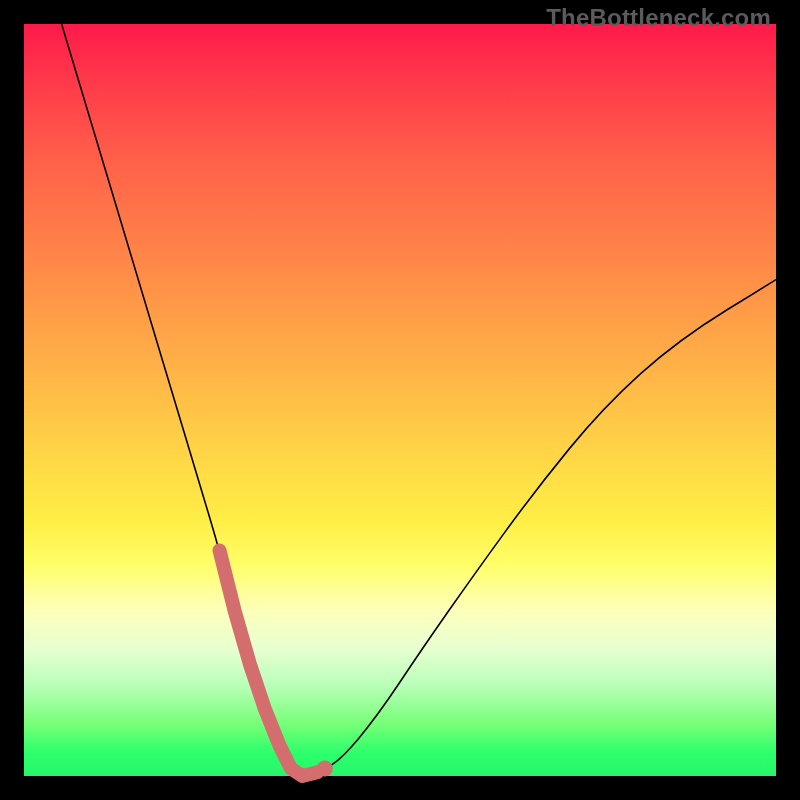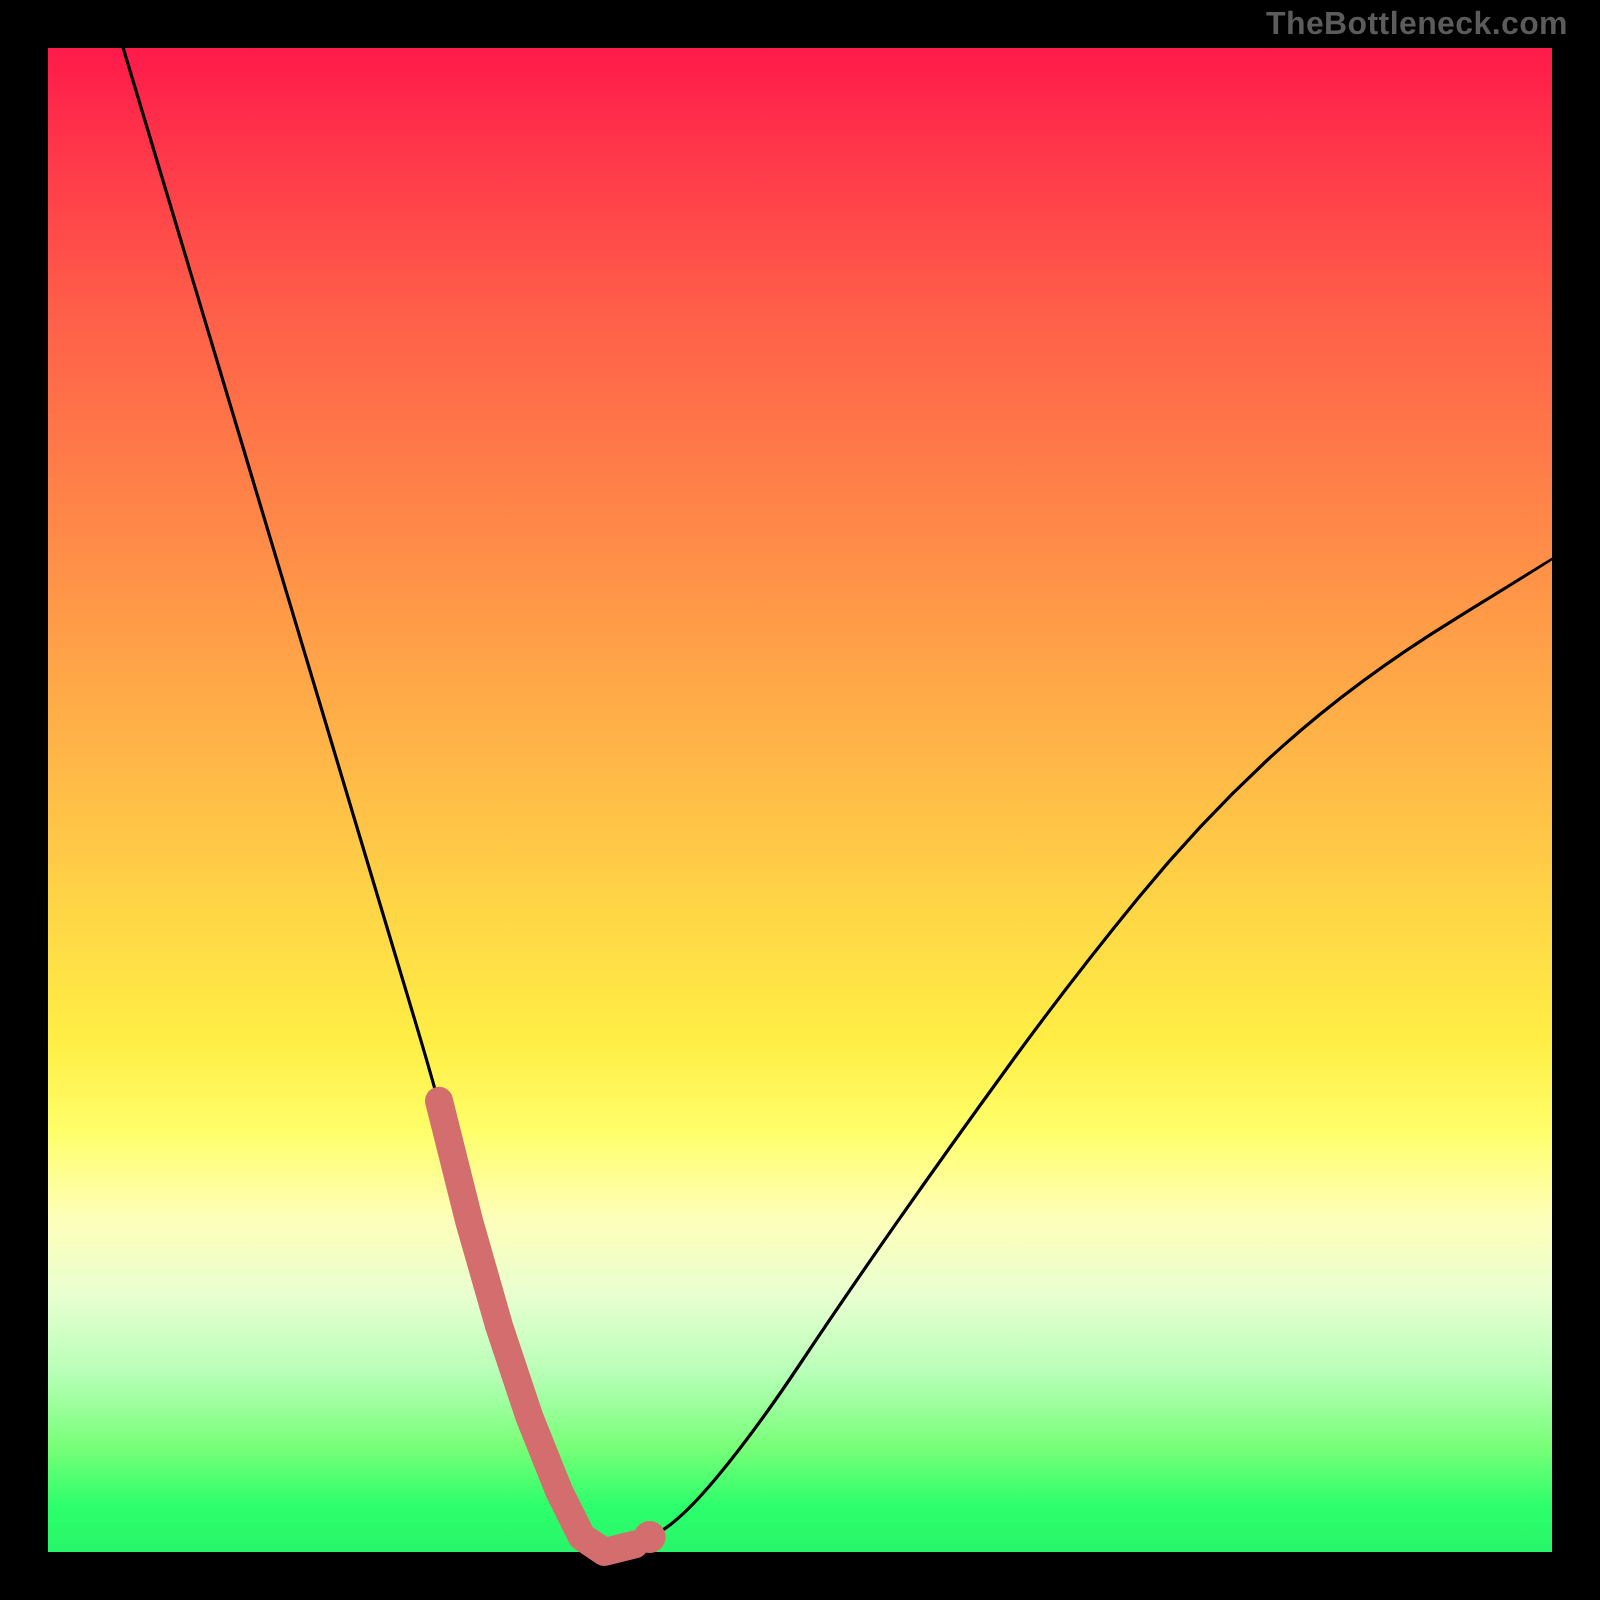"TheBottleneck.com" .watermark { font-size: 16px -> 24px; right: 16px -> 29px }
